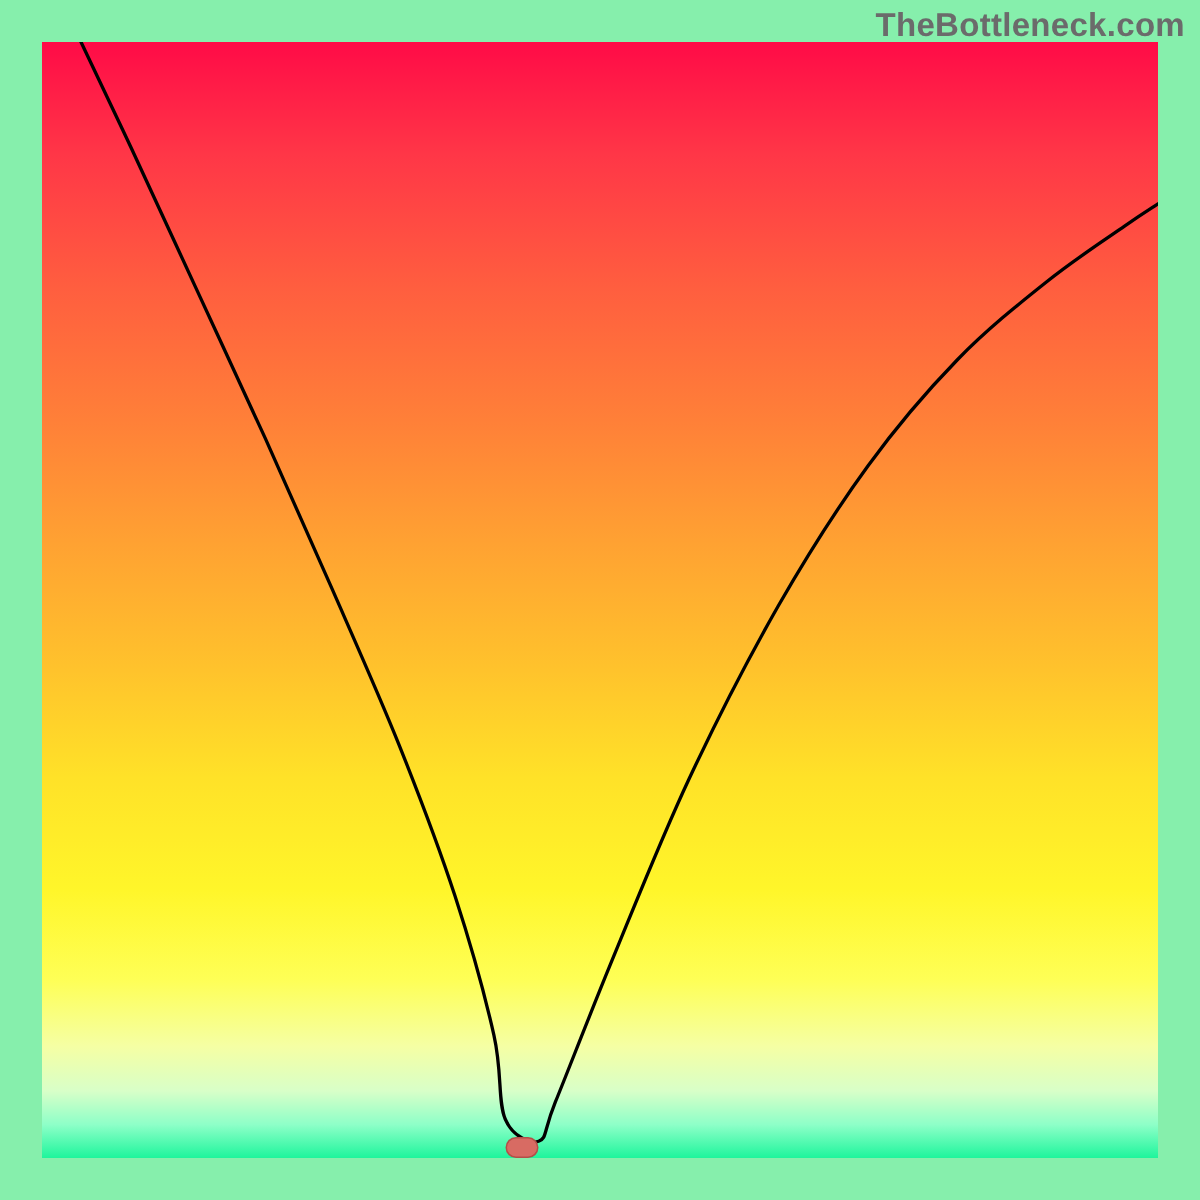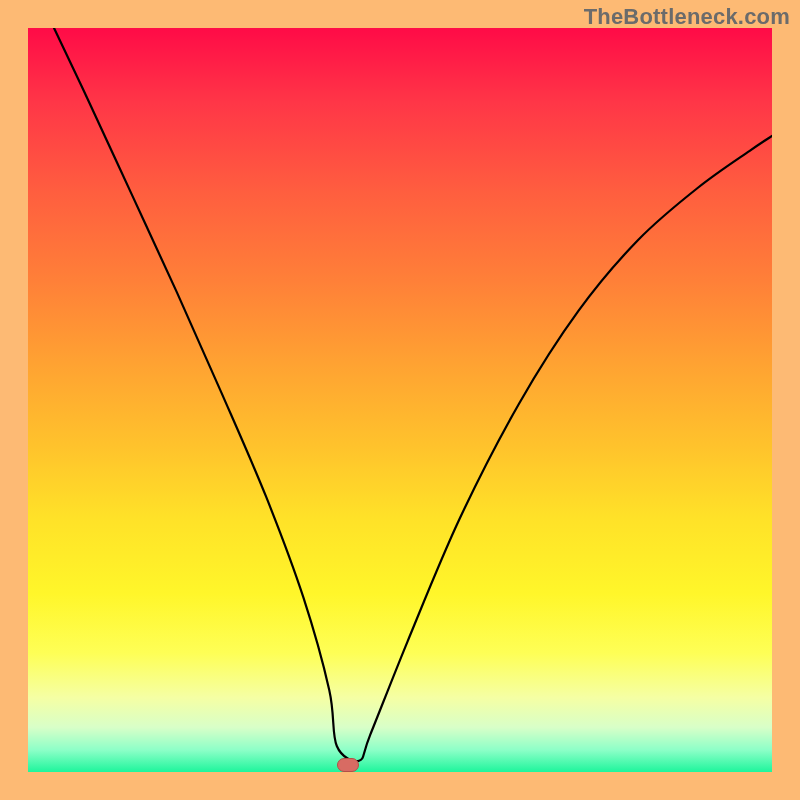"TheBottleneck.com" .frame { background: #fdba74 -> #86efac }
